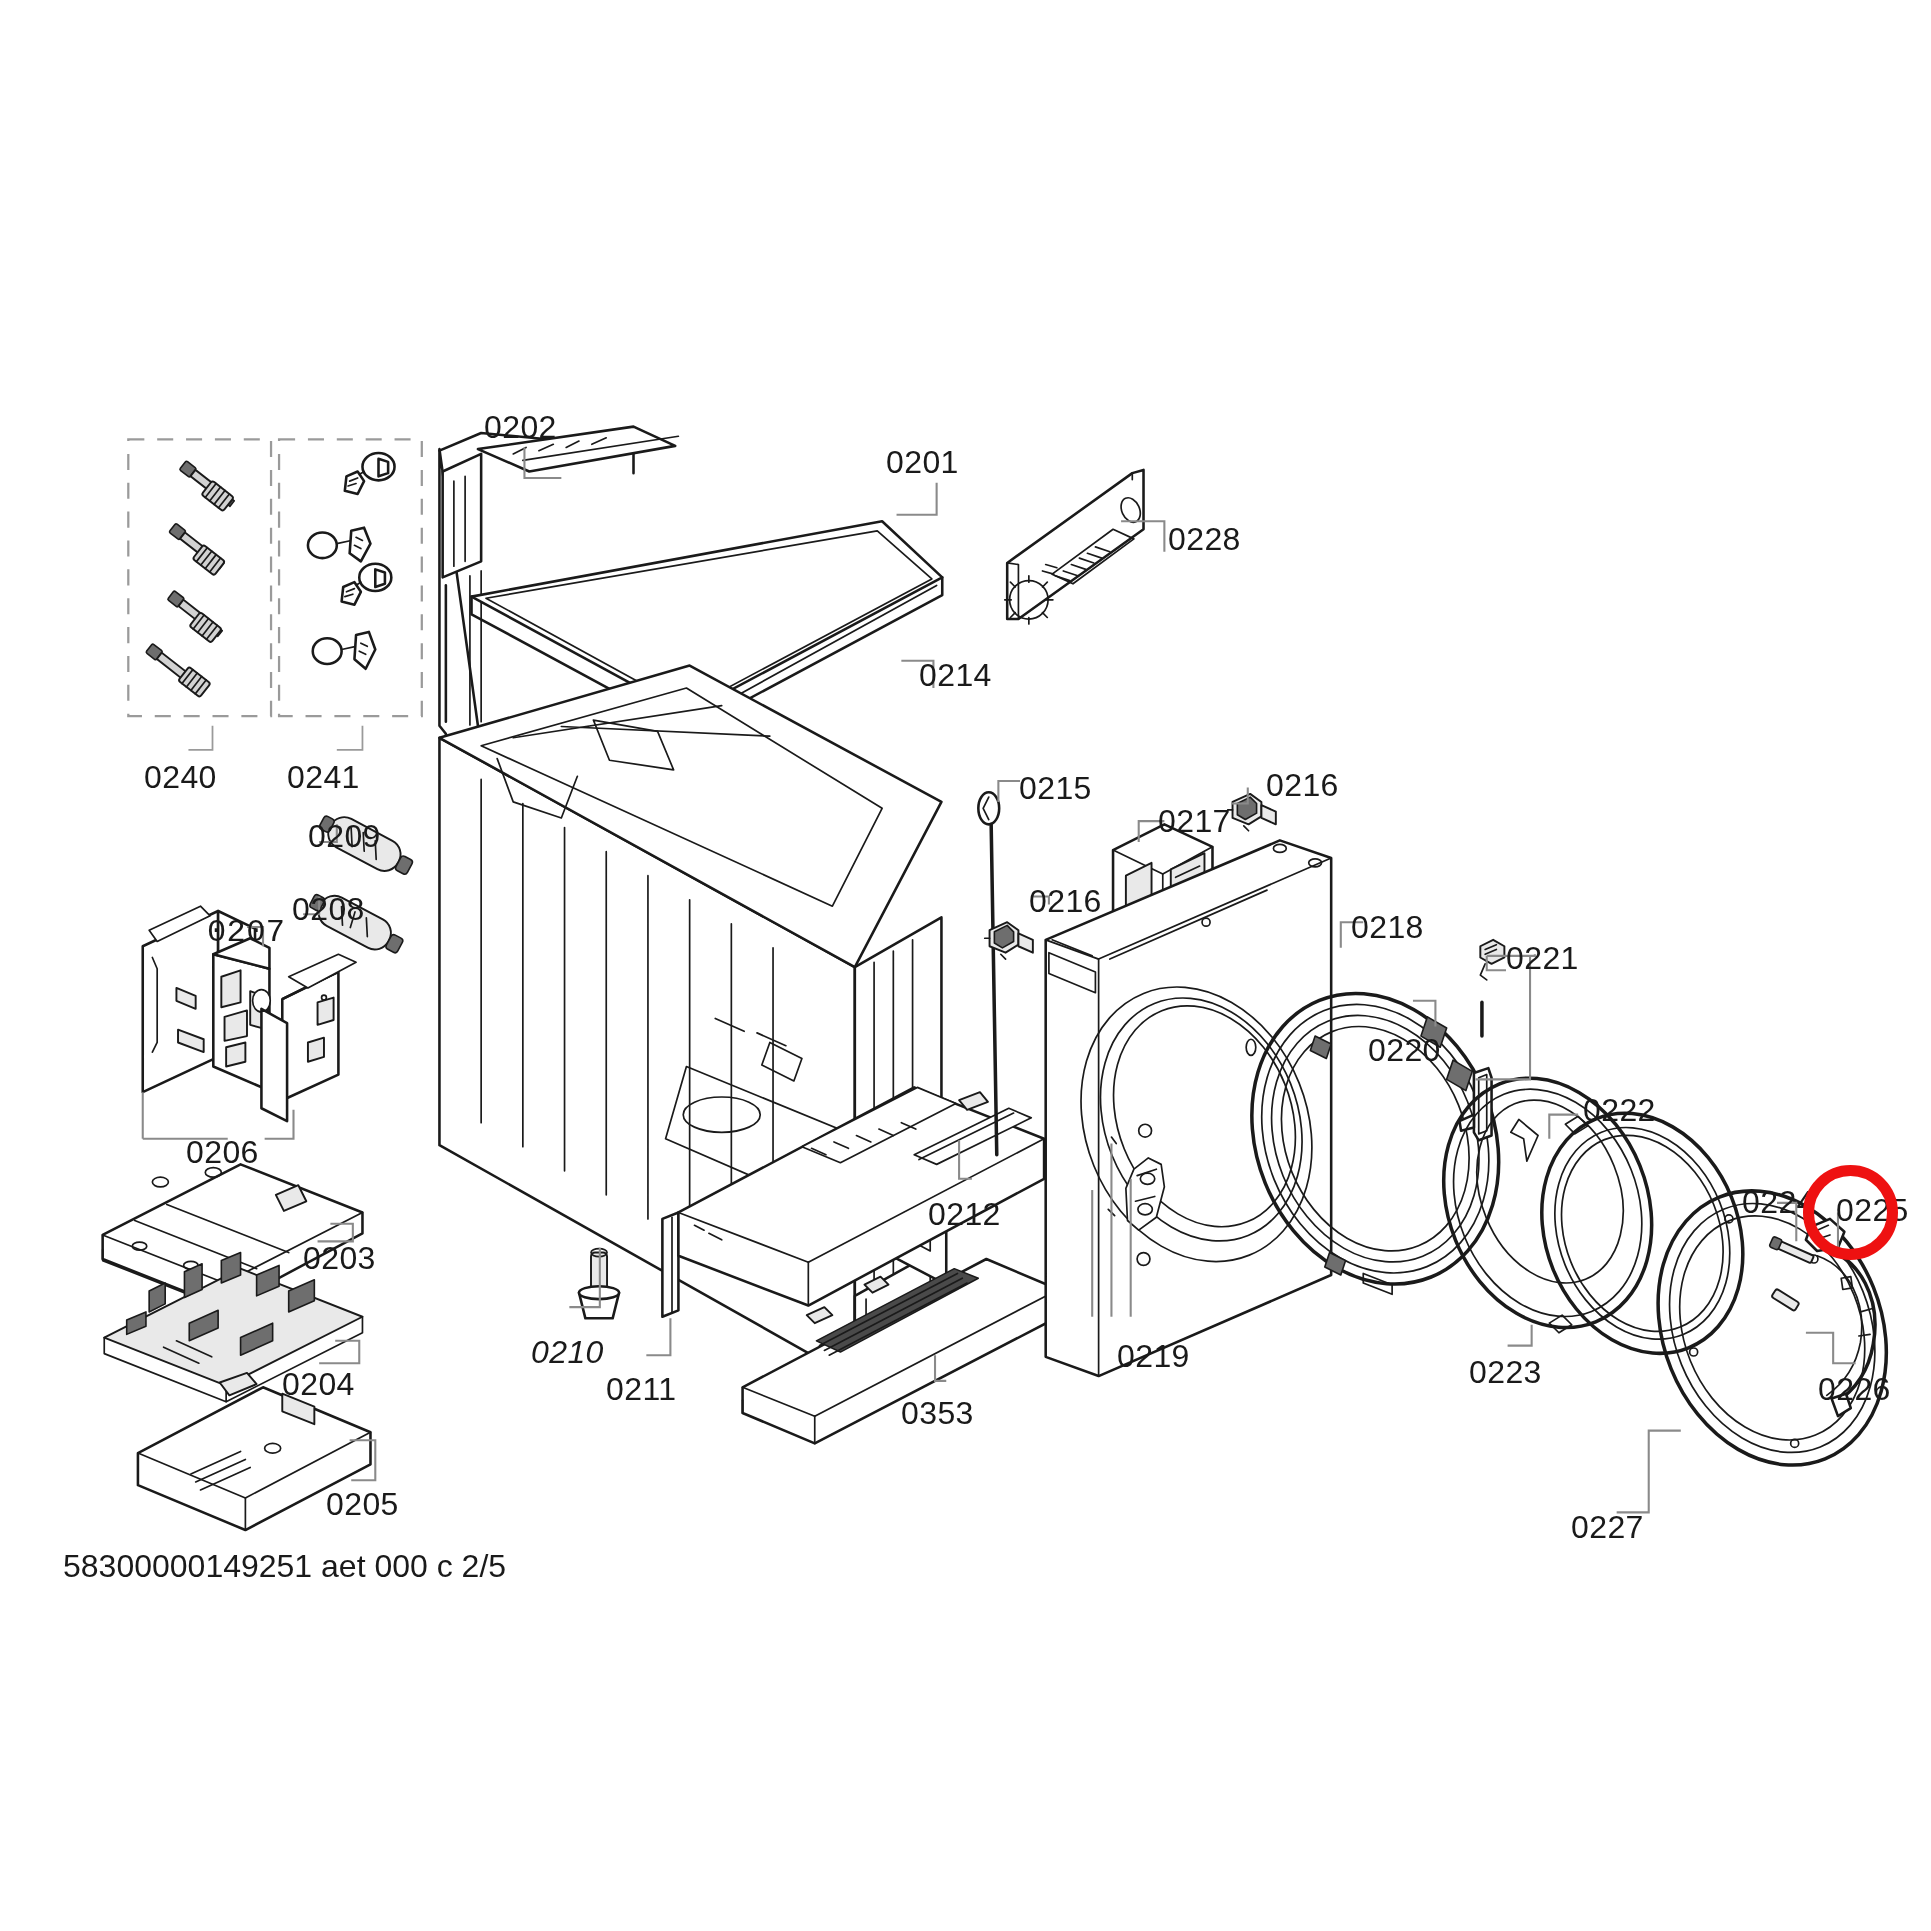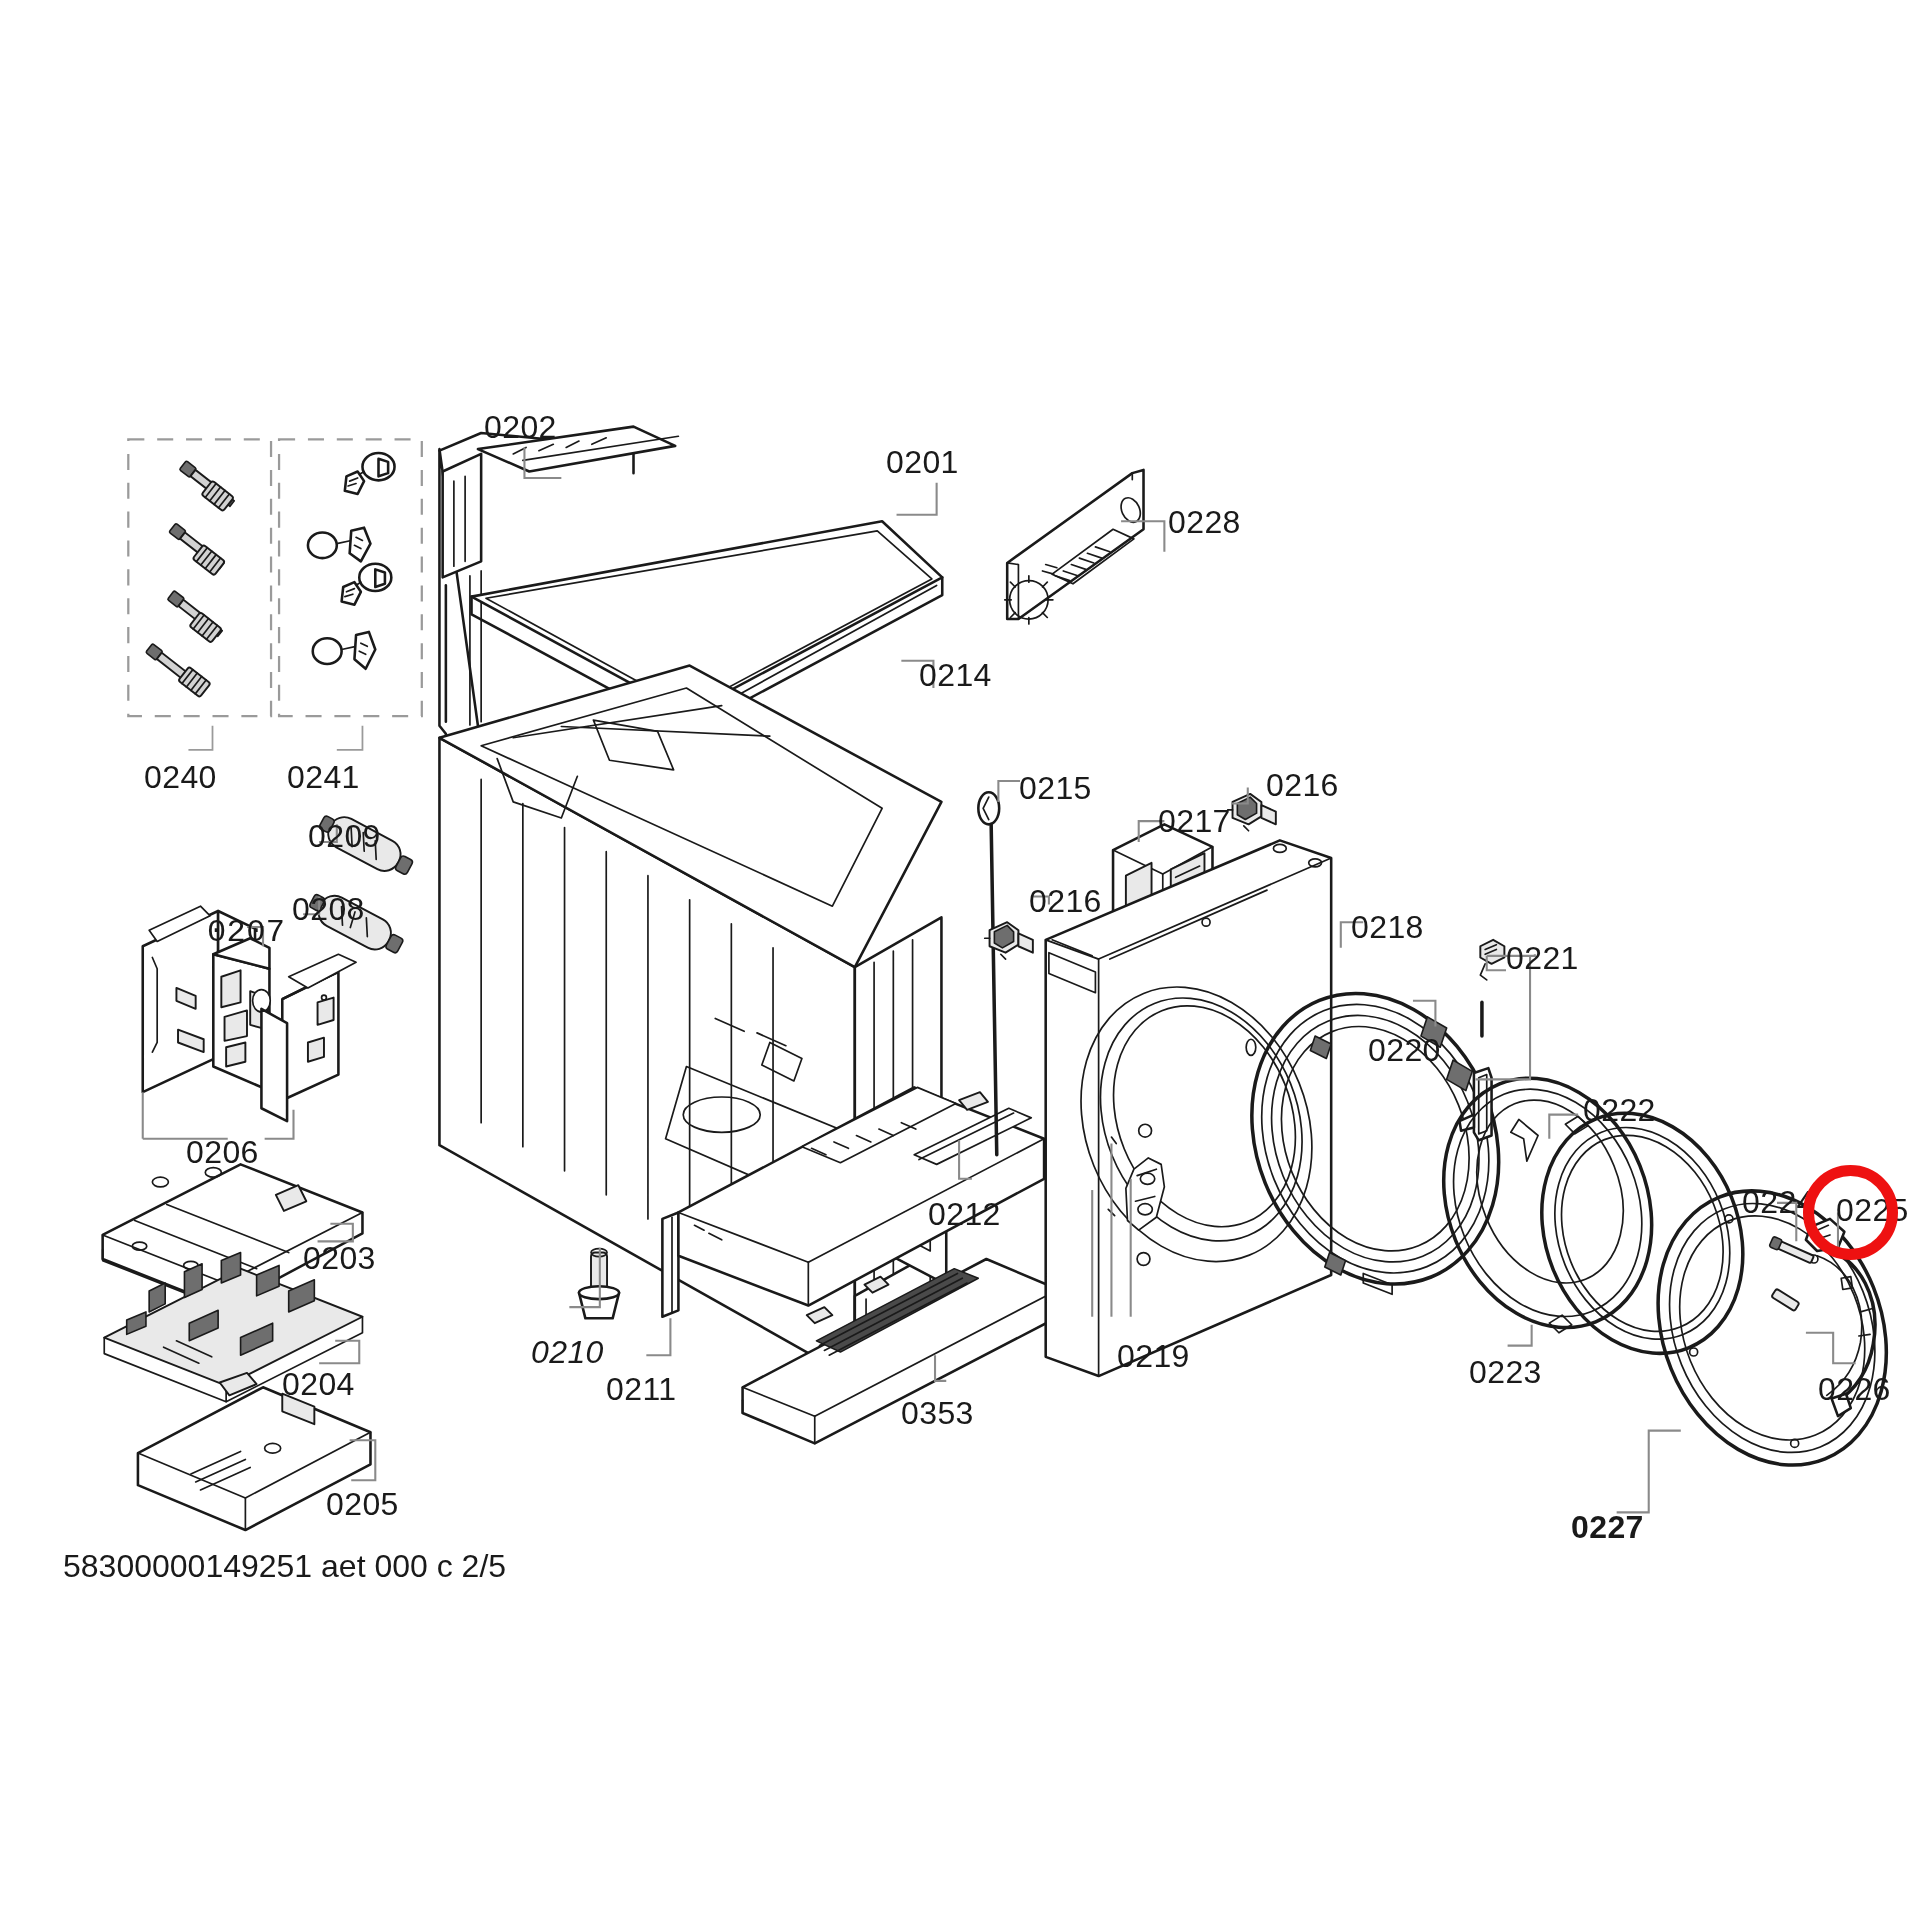"0228" div.lbl { top: 506px -> 523px }
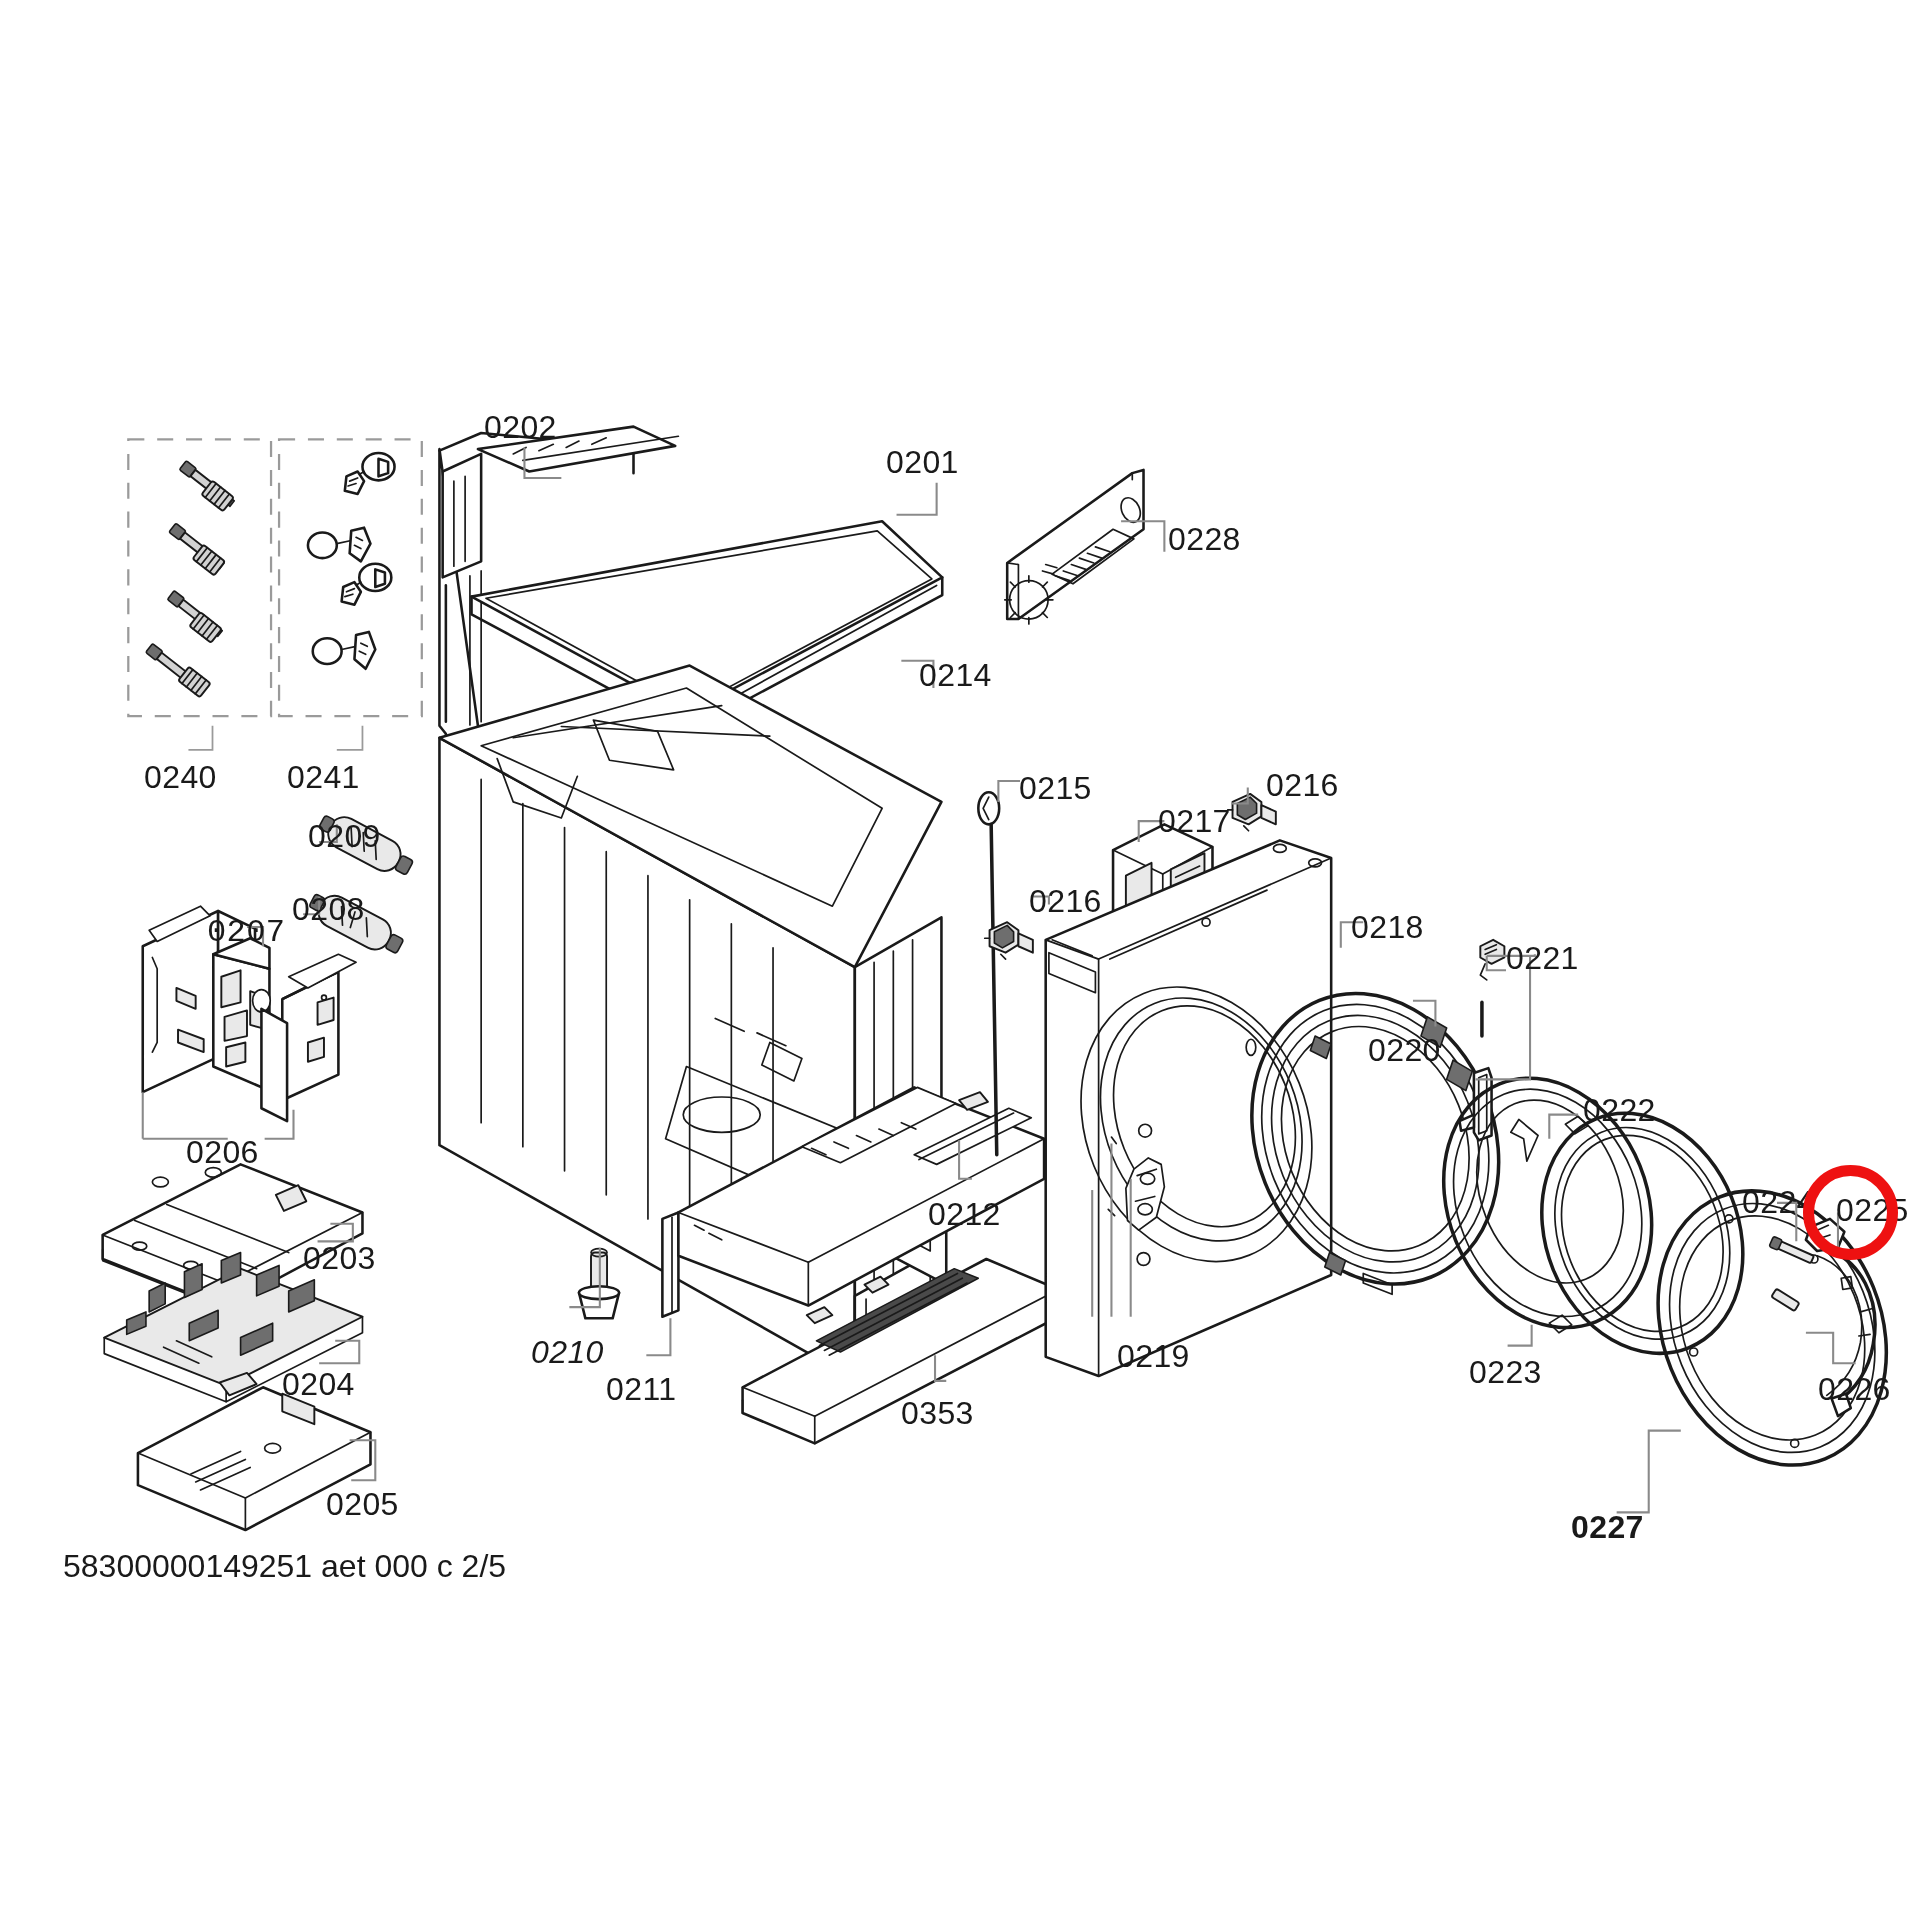"0227" div.lbl { font-weight: bold -> none }
